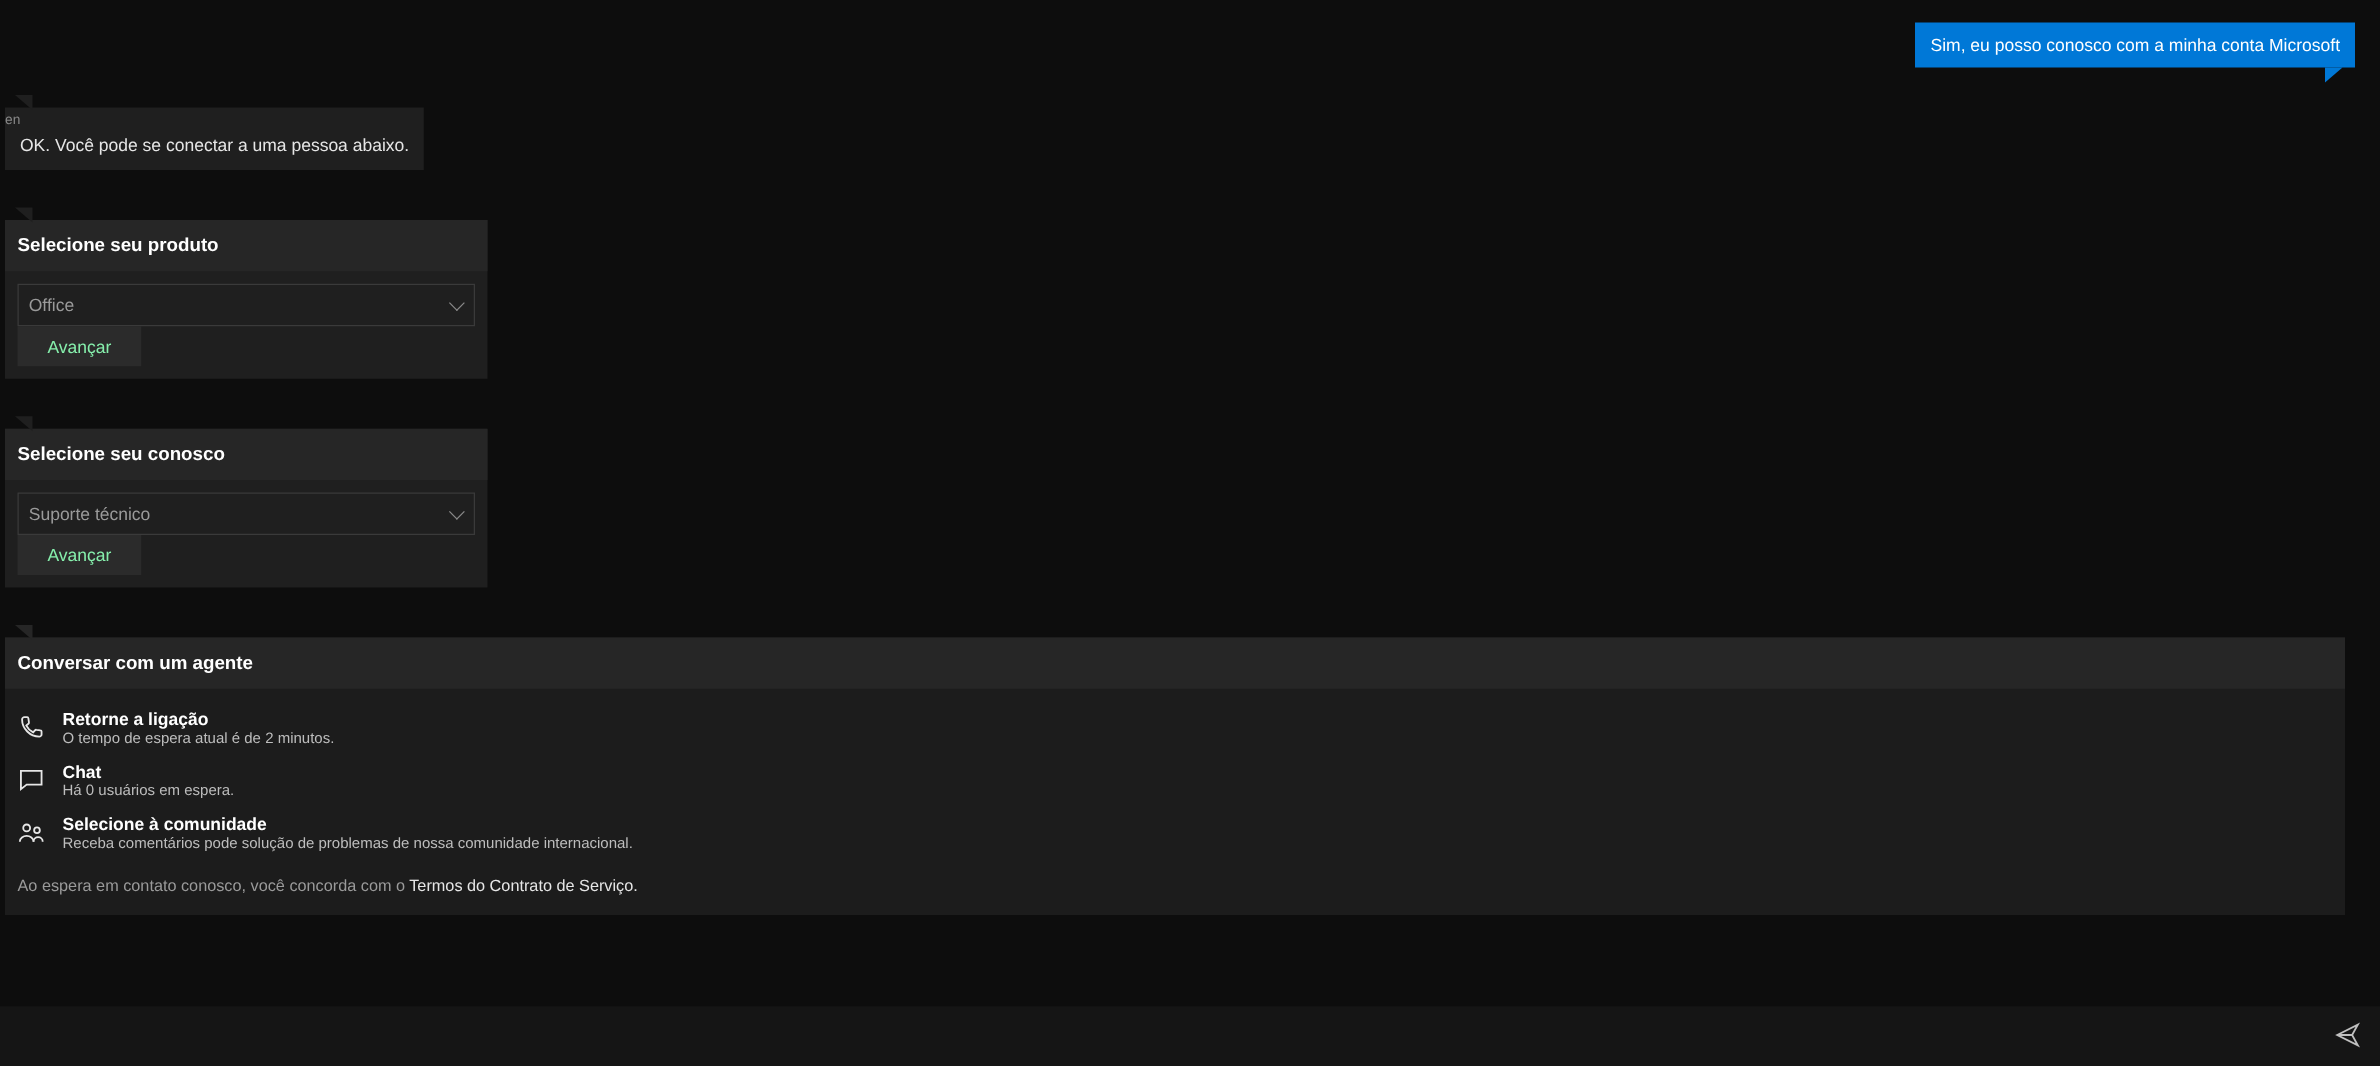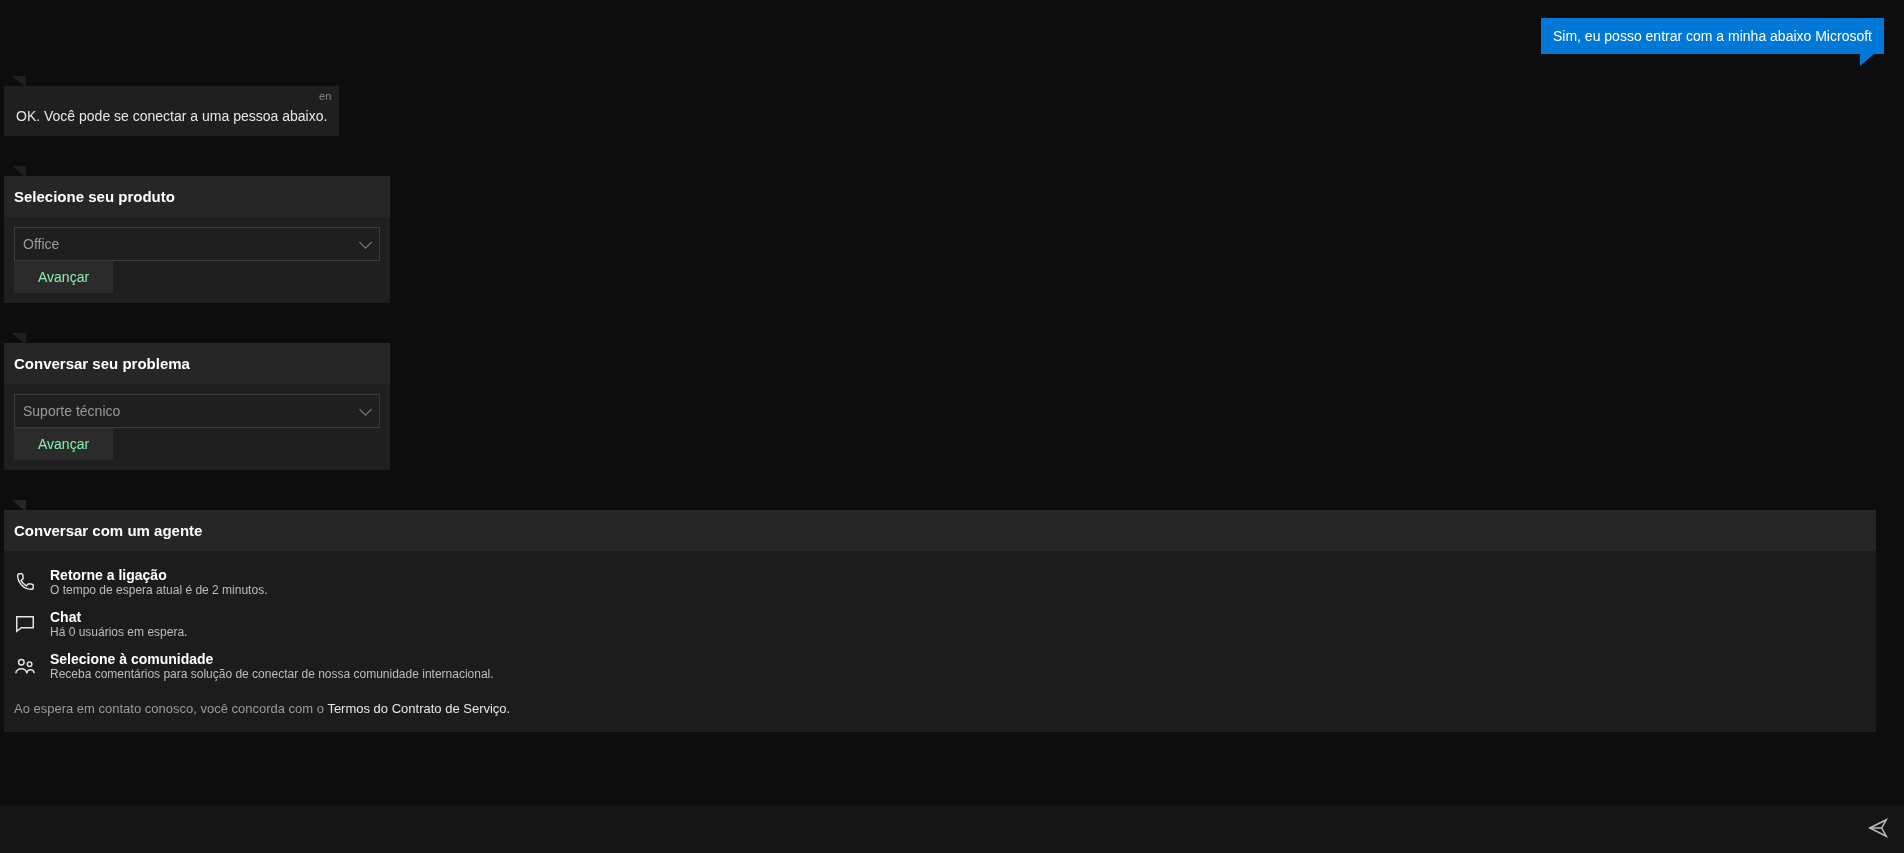"Sim, eu posso entrar com" span { text: entrar com a minha abaixo -> conosco com a minha conta }
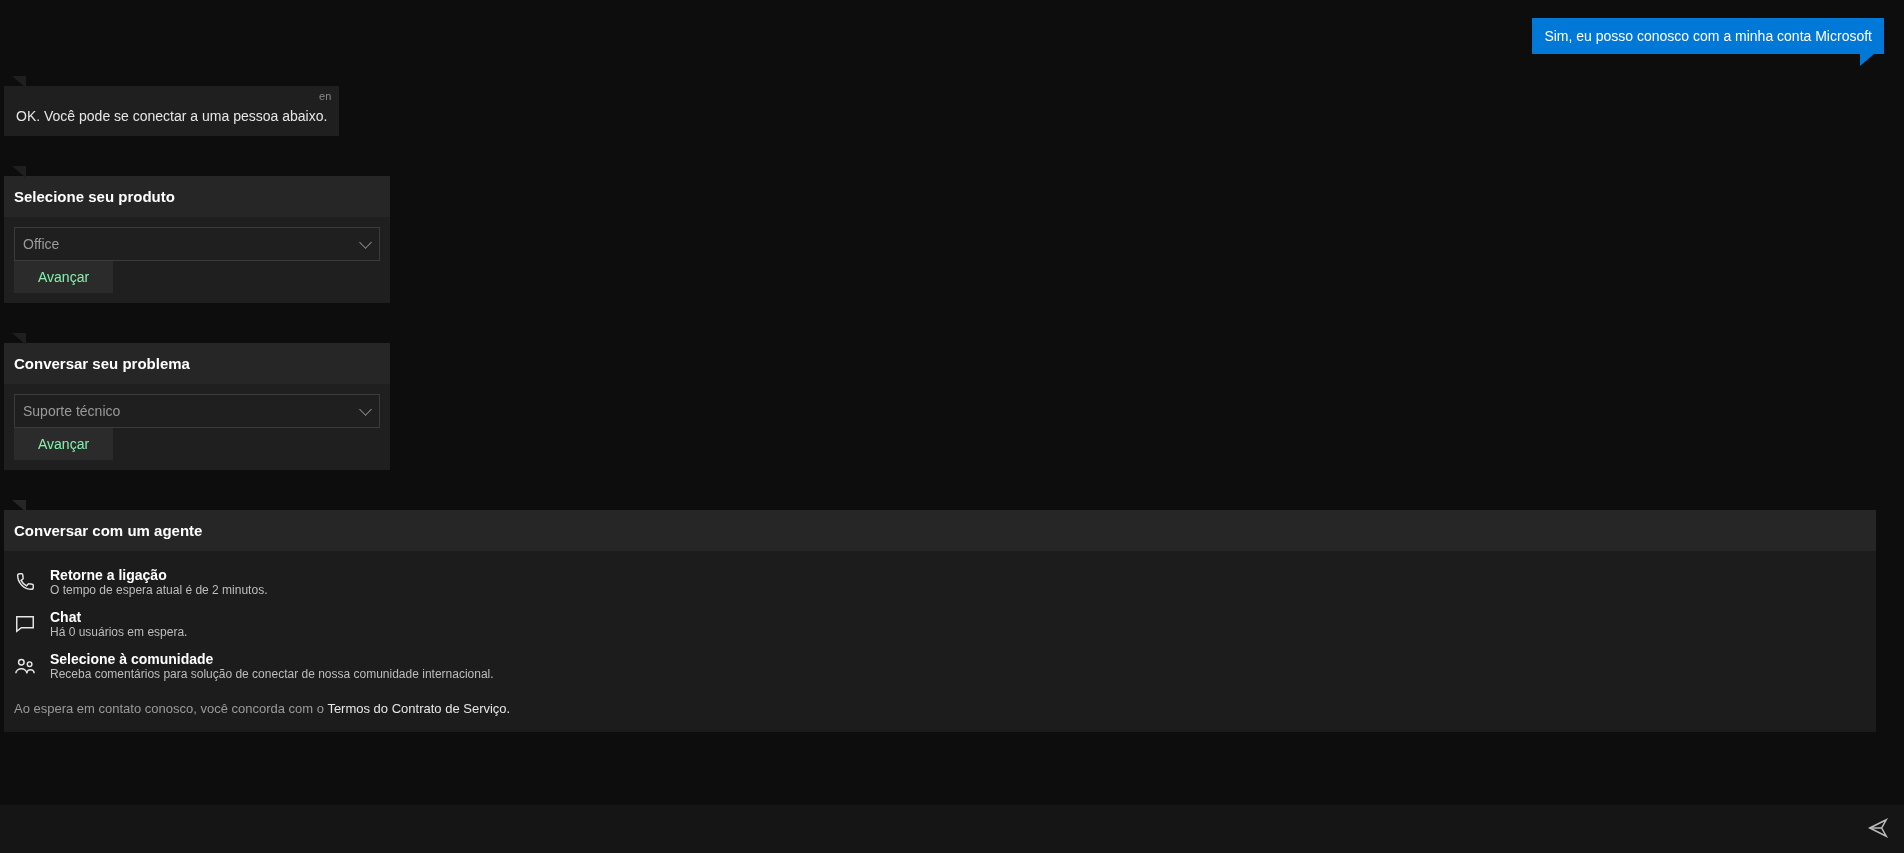"en" .bot-bubble .lang-tag { text-align: right -> left }
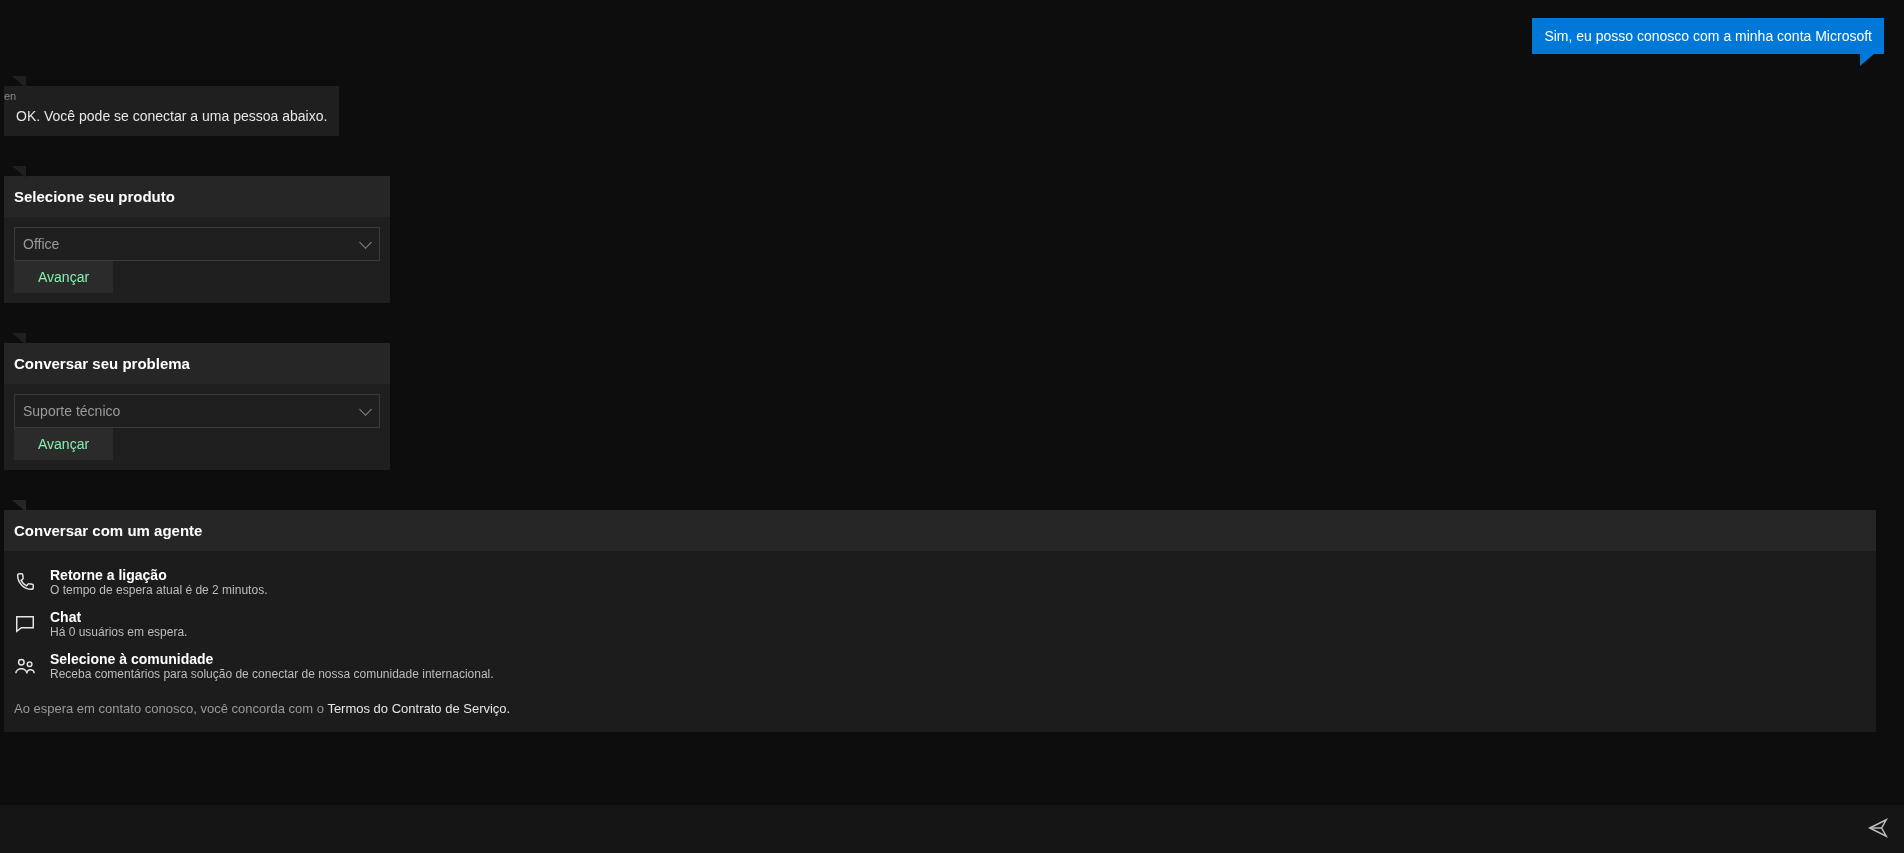"Conversar seu problema" div.card-header { text: Conversar seu problema -> Selecione seu conosco }
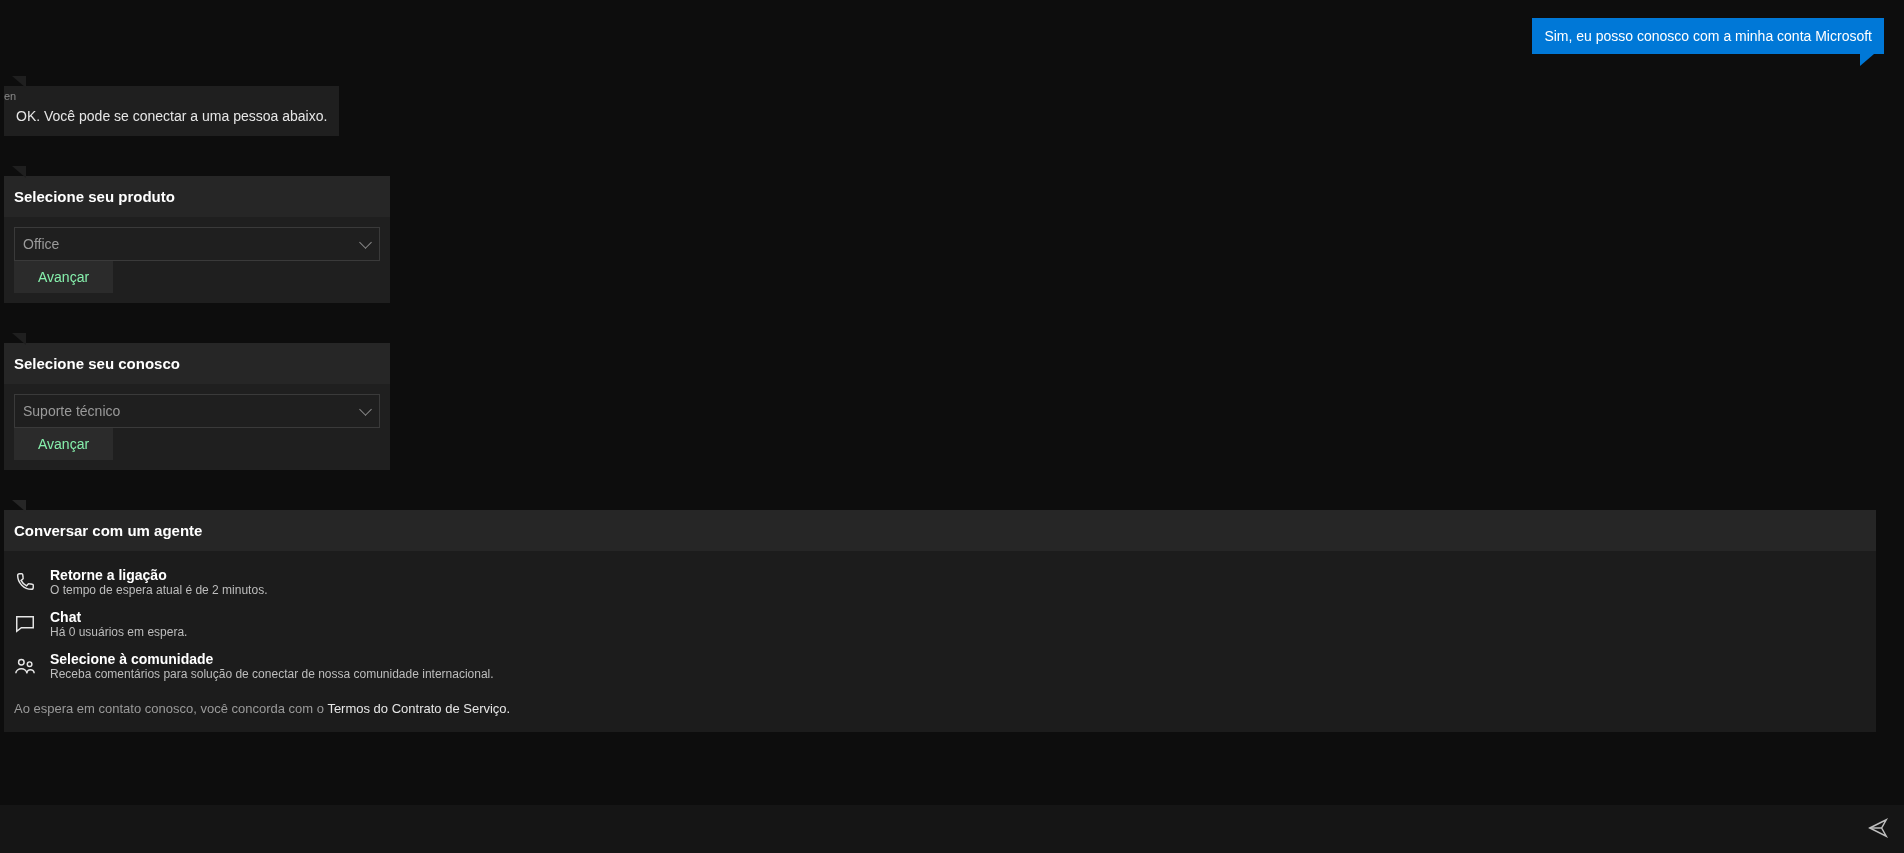"Receba comentários para solução de" div.sub { text: para solução de conectar -> pode solução de problemas }
